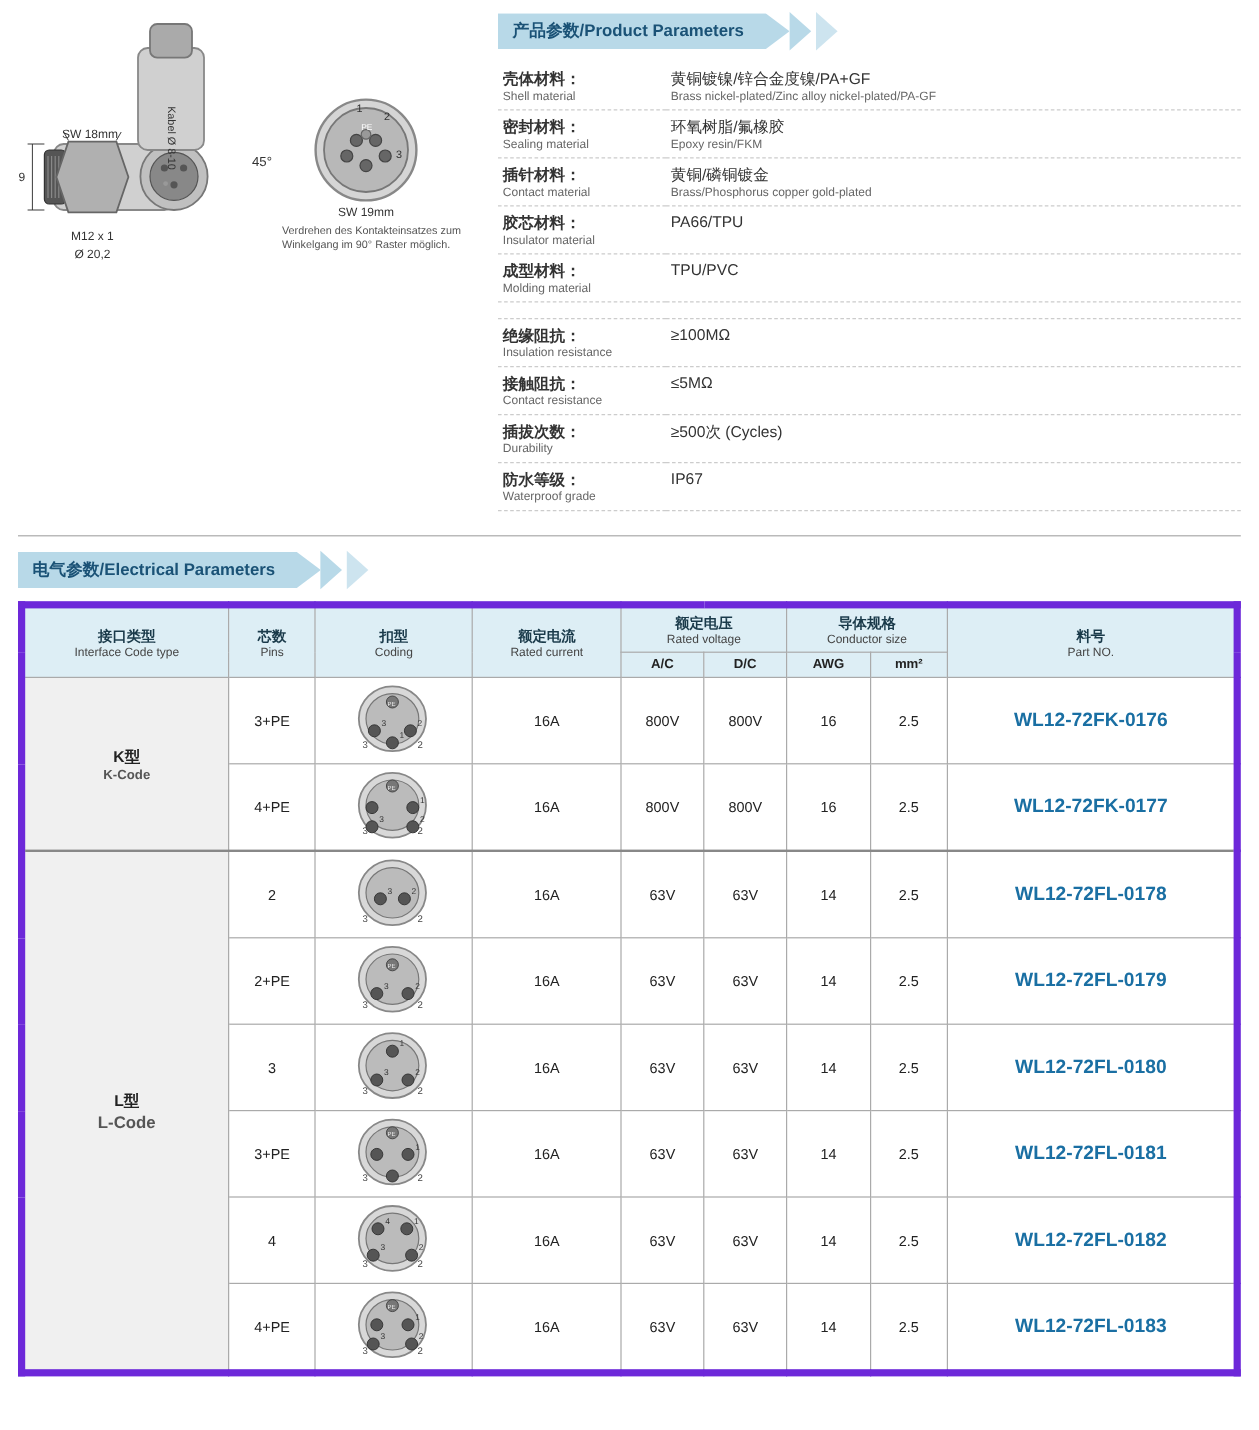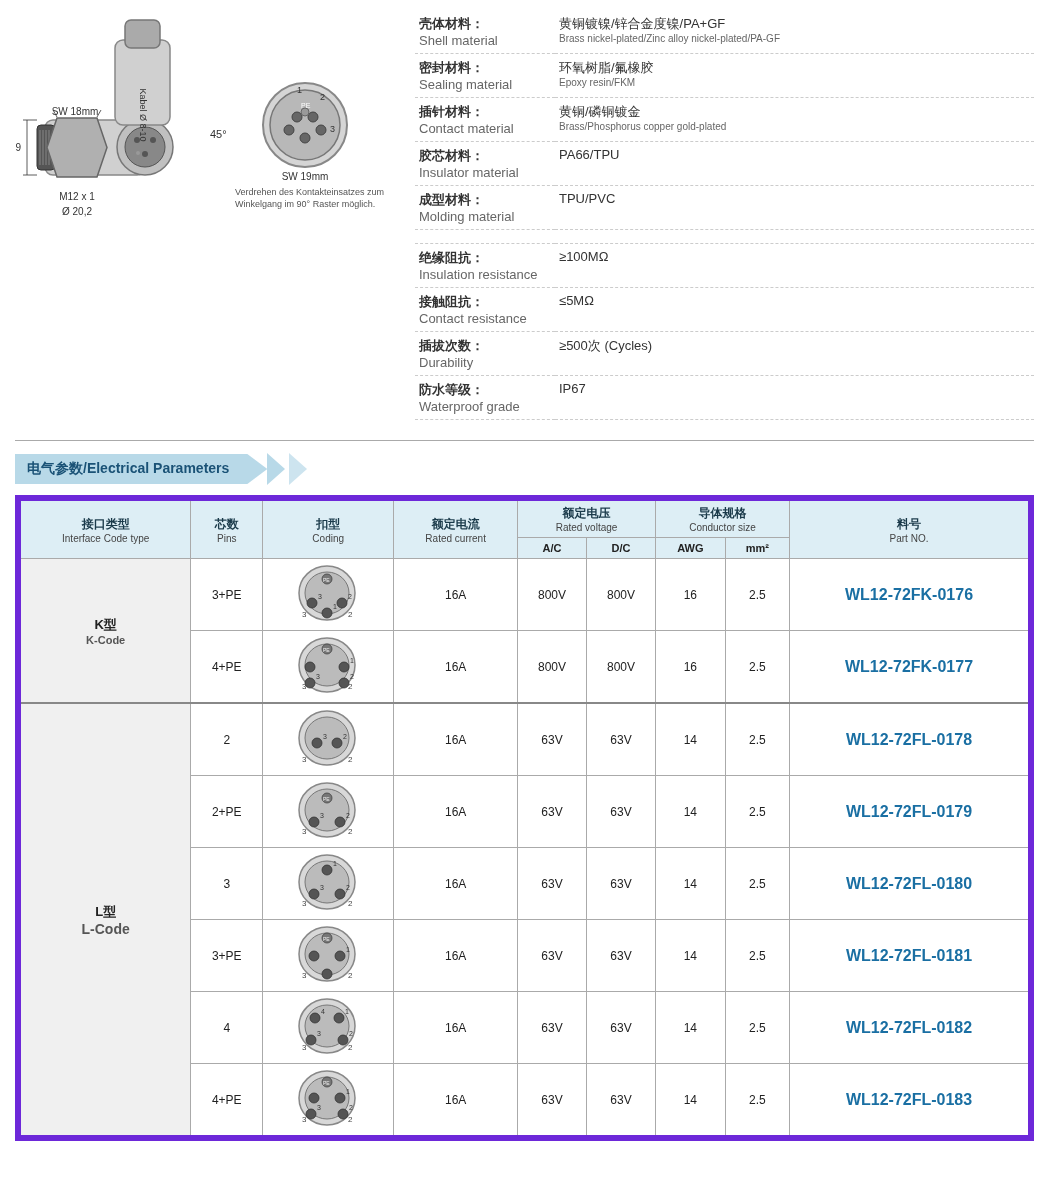"产品参数/Product Parameters" div.section-header { html: none -> <div> <div> <div>产品参数/Product Parameters</div> <div> <div></div> <div></div> </div> </div> </div> }
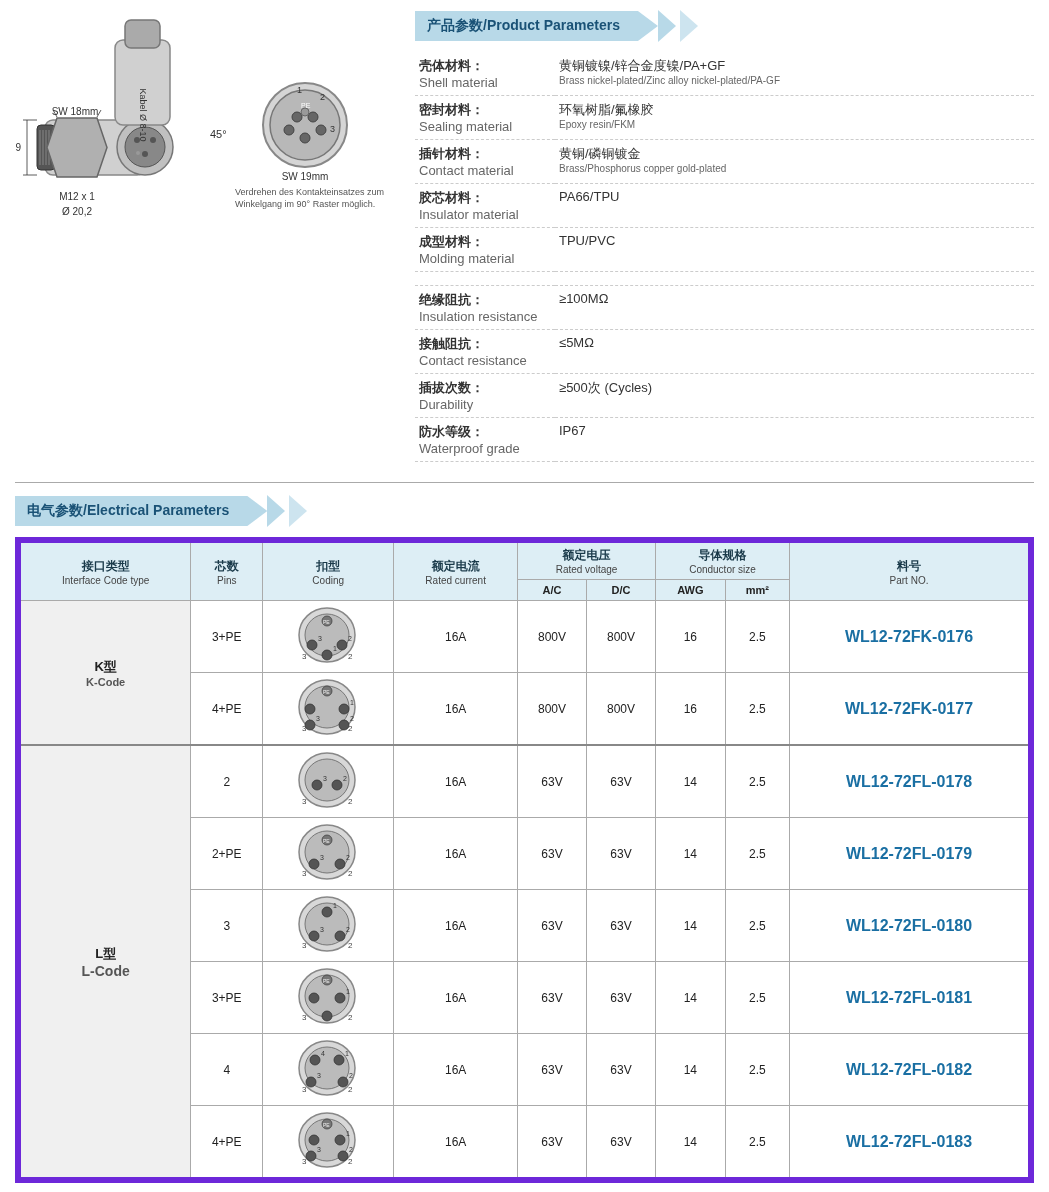"Shell material" .param-label .en { font-size: 13px -> 10px }
